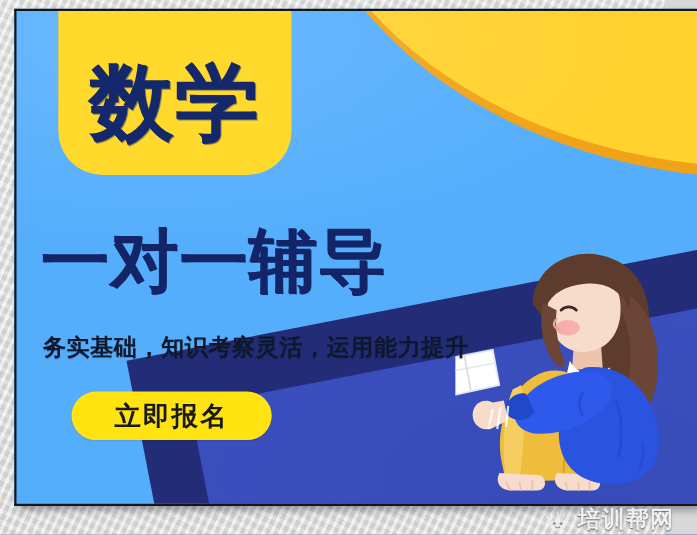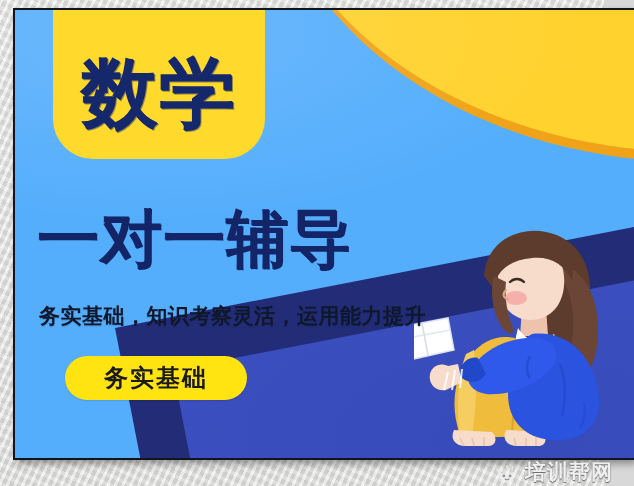"一对一辅导" #headline { font-family: Liberation Sans, sans-serif -> Liberation Serif, serif }
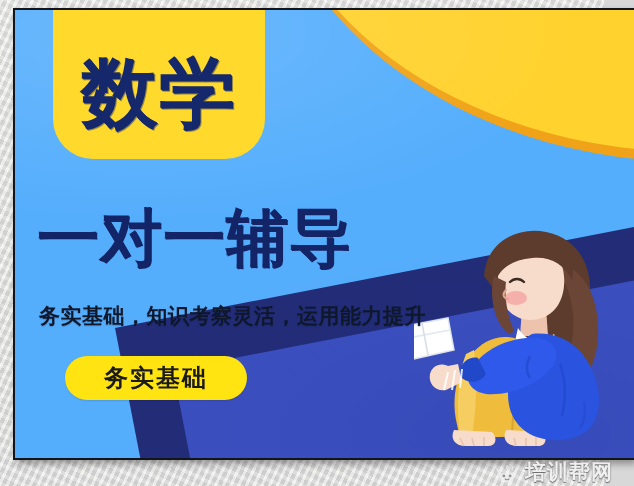"务实基础" span { text: 务实基础 -> 立即报名 }
